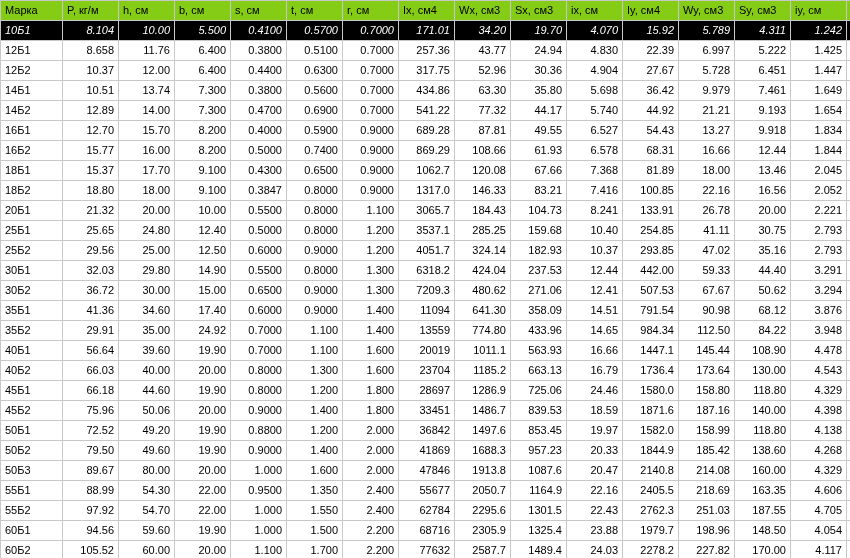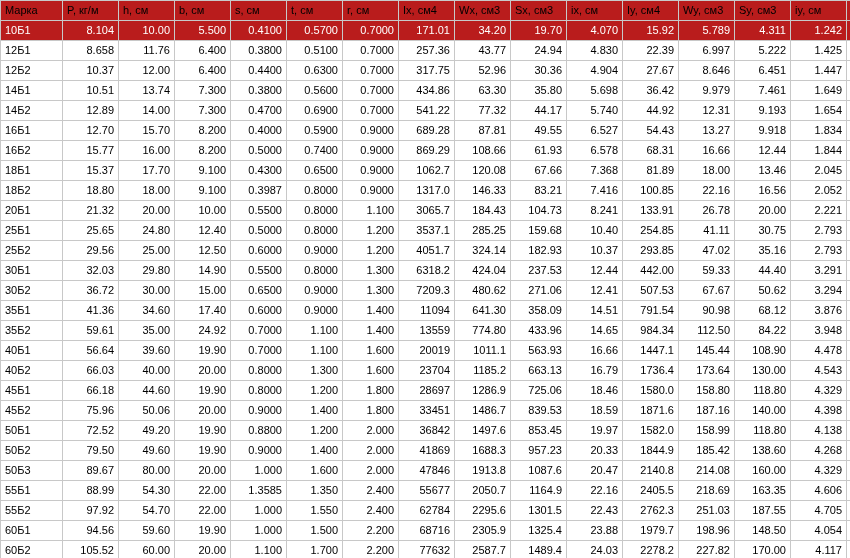"Марка" th { background: #b91c1c -> #84cc16 }
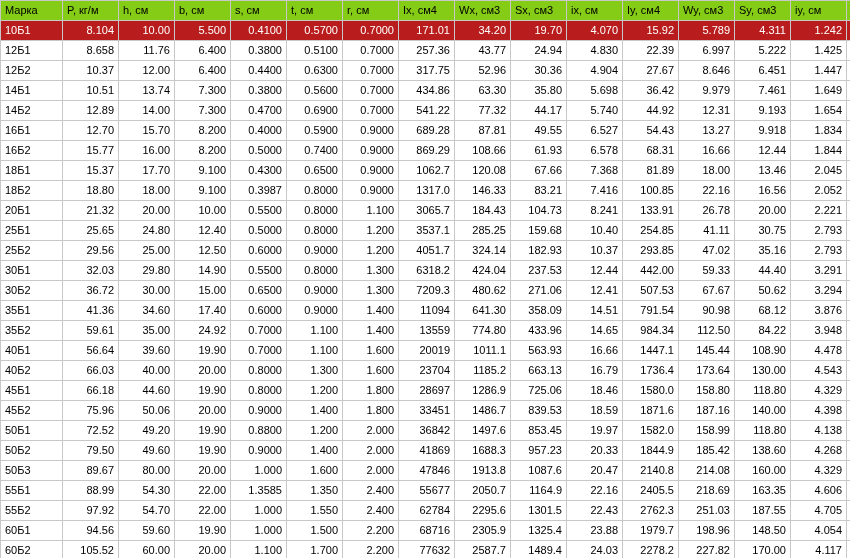"10Б1" tr.selected td { background: #b91c1c -> #000000; font-style: none -> italic }
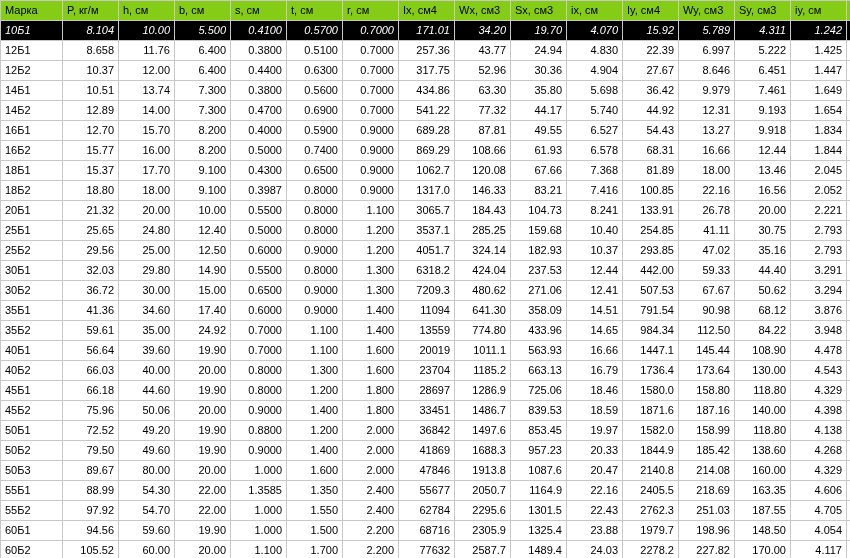"8.646" td { text: 8.646 -> 5.728 }
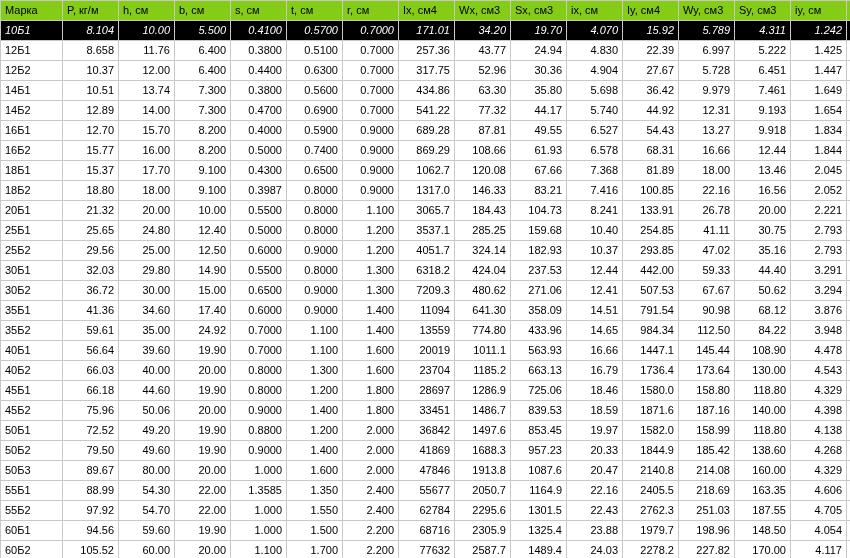"12.31" td { text: 12.31 -> 21.21 }
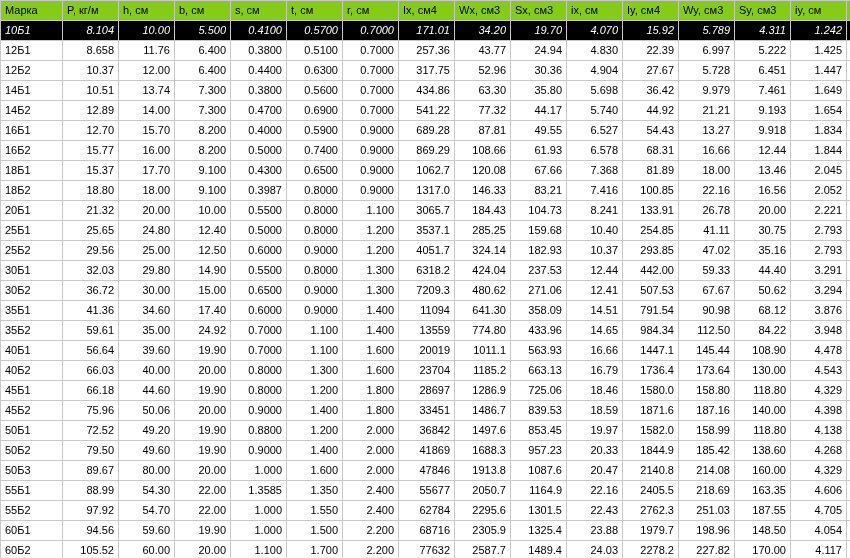"0.3987" td { text: 0.3987 -> 0.3847 }
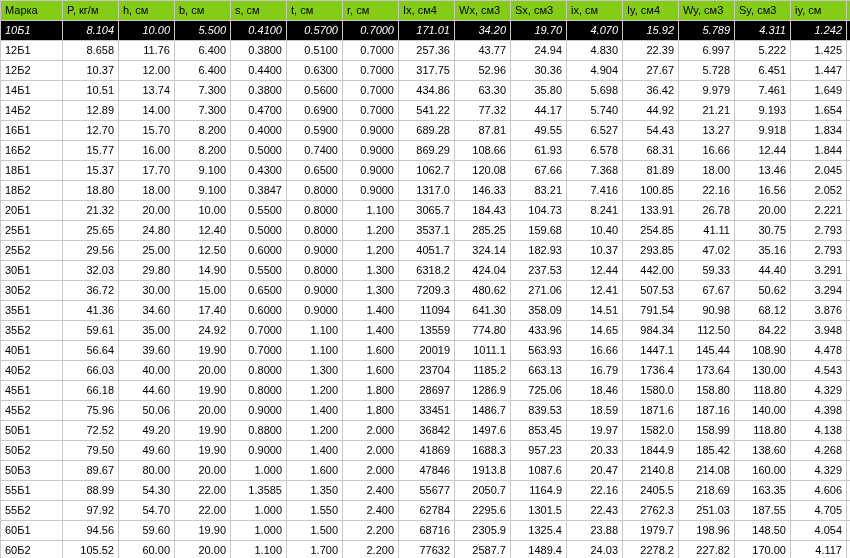"59.61" td { text: 59.61 -> 29.91 }
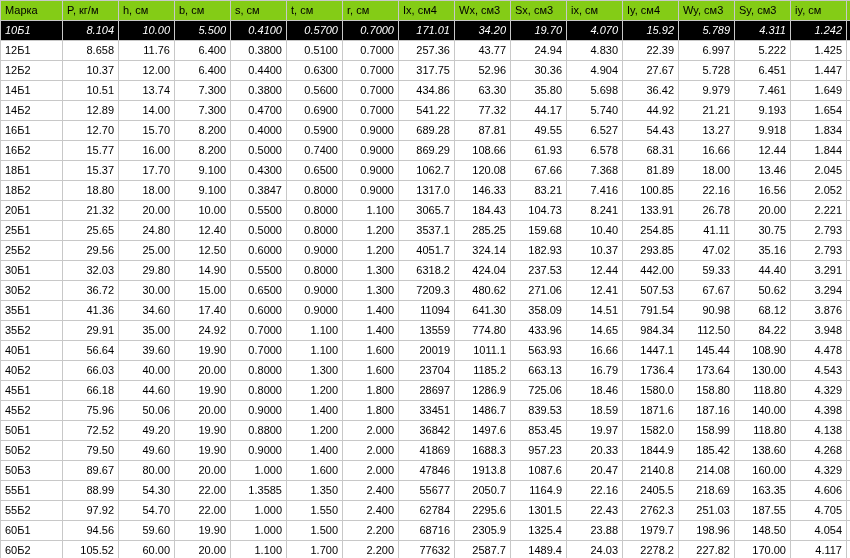"18.46" td { text: 18.46 -> 24.46 }
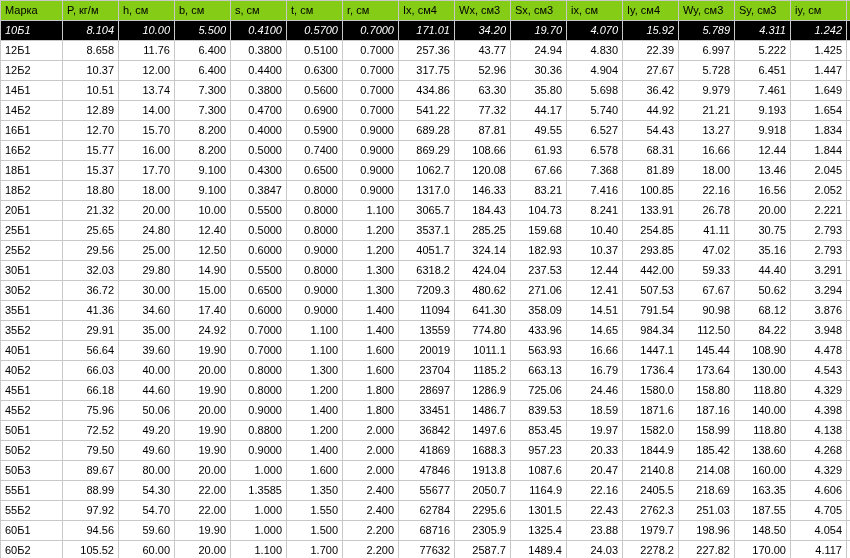"1.3585" td { text: 1.3585 -> 0.9500 }
